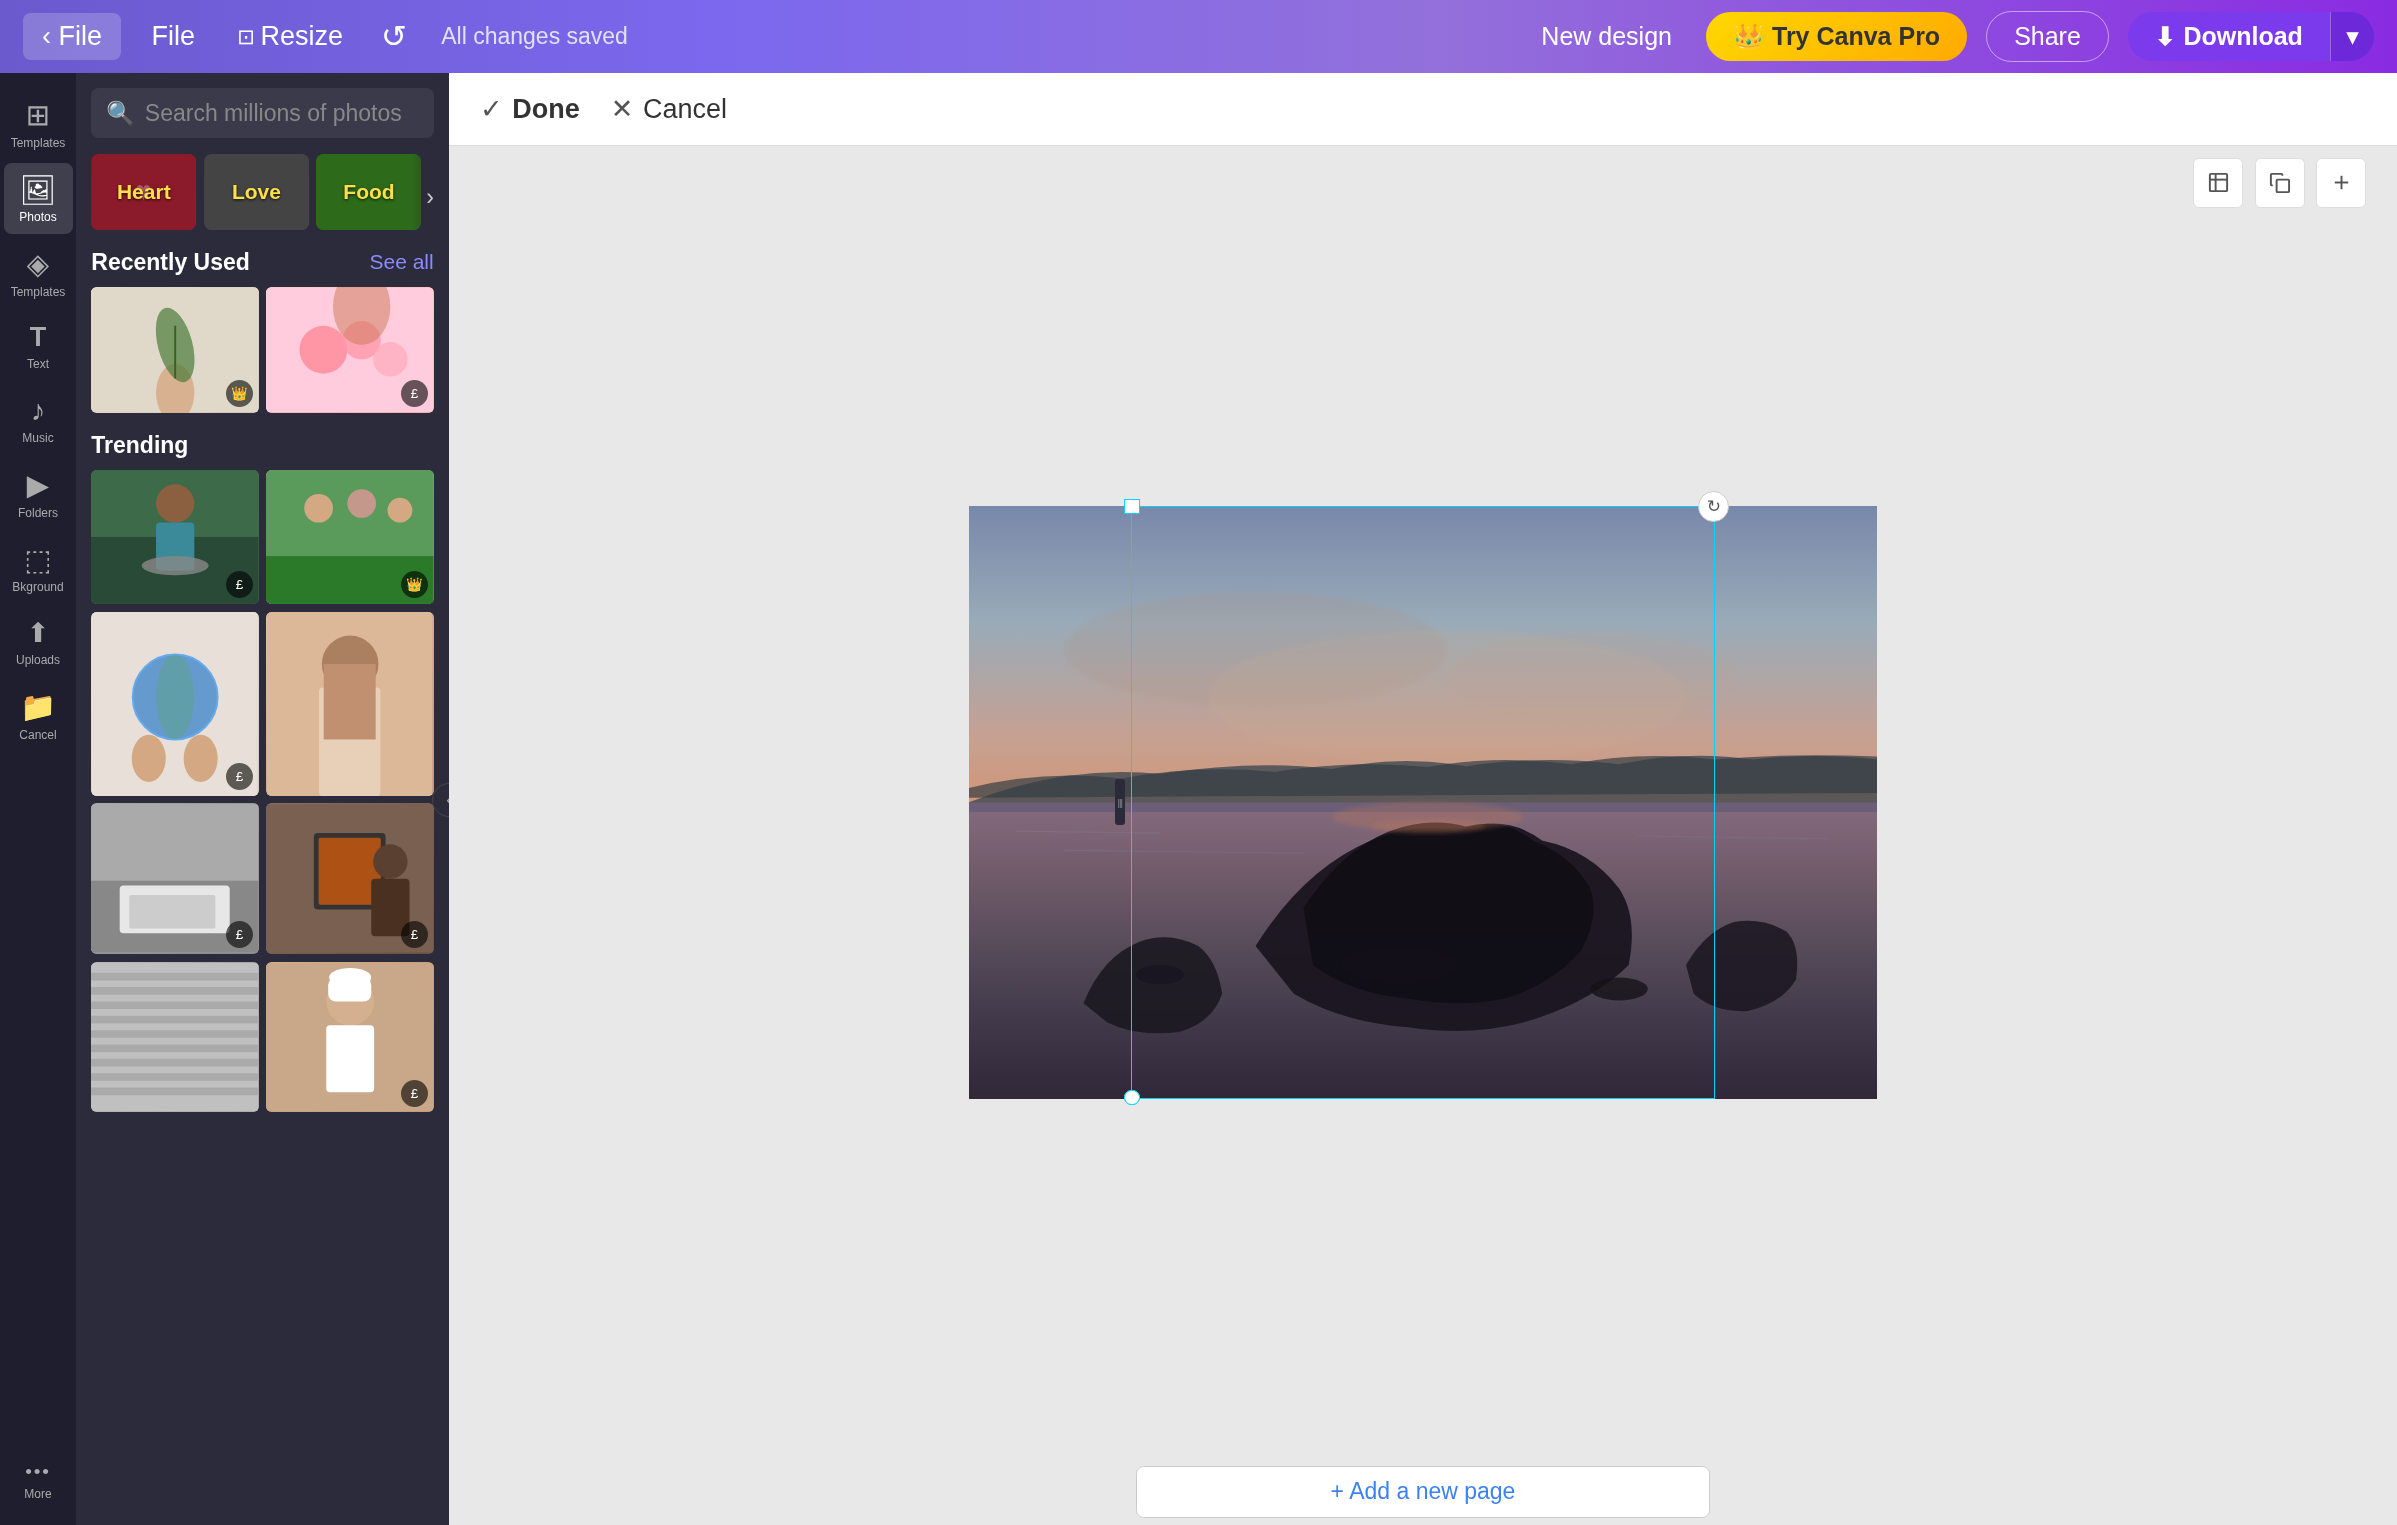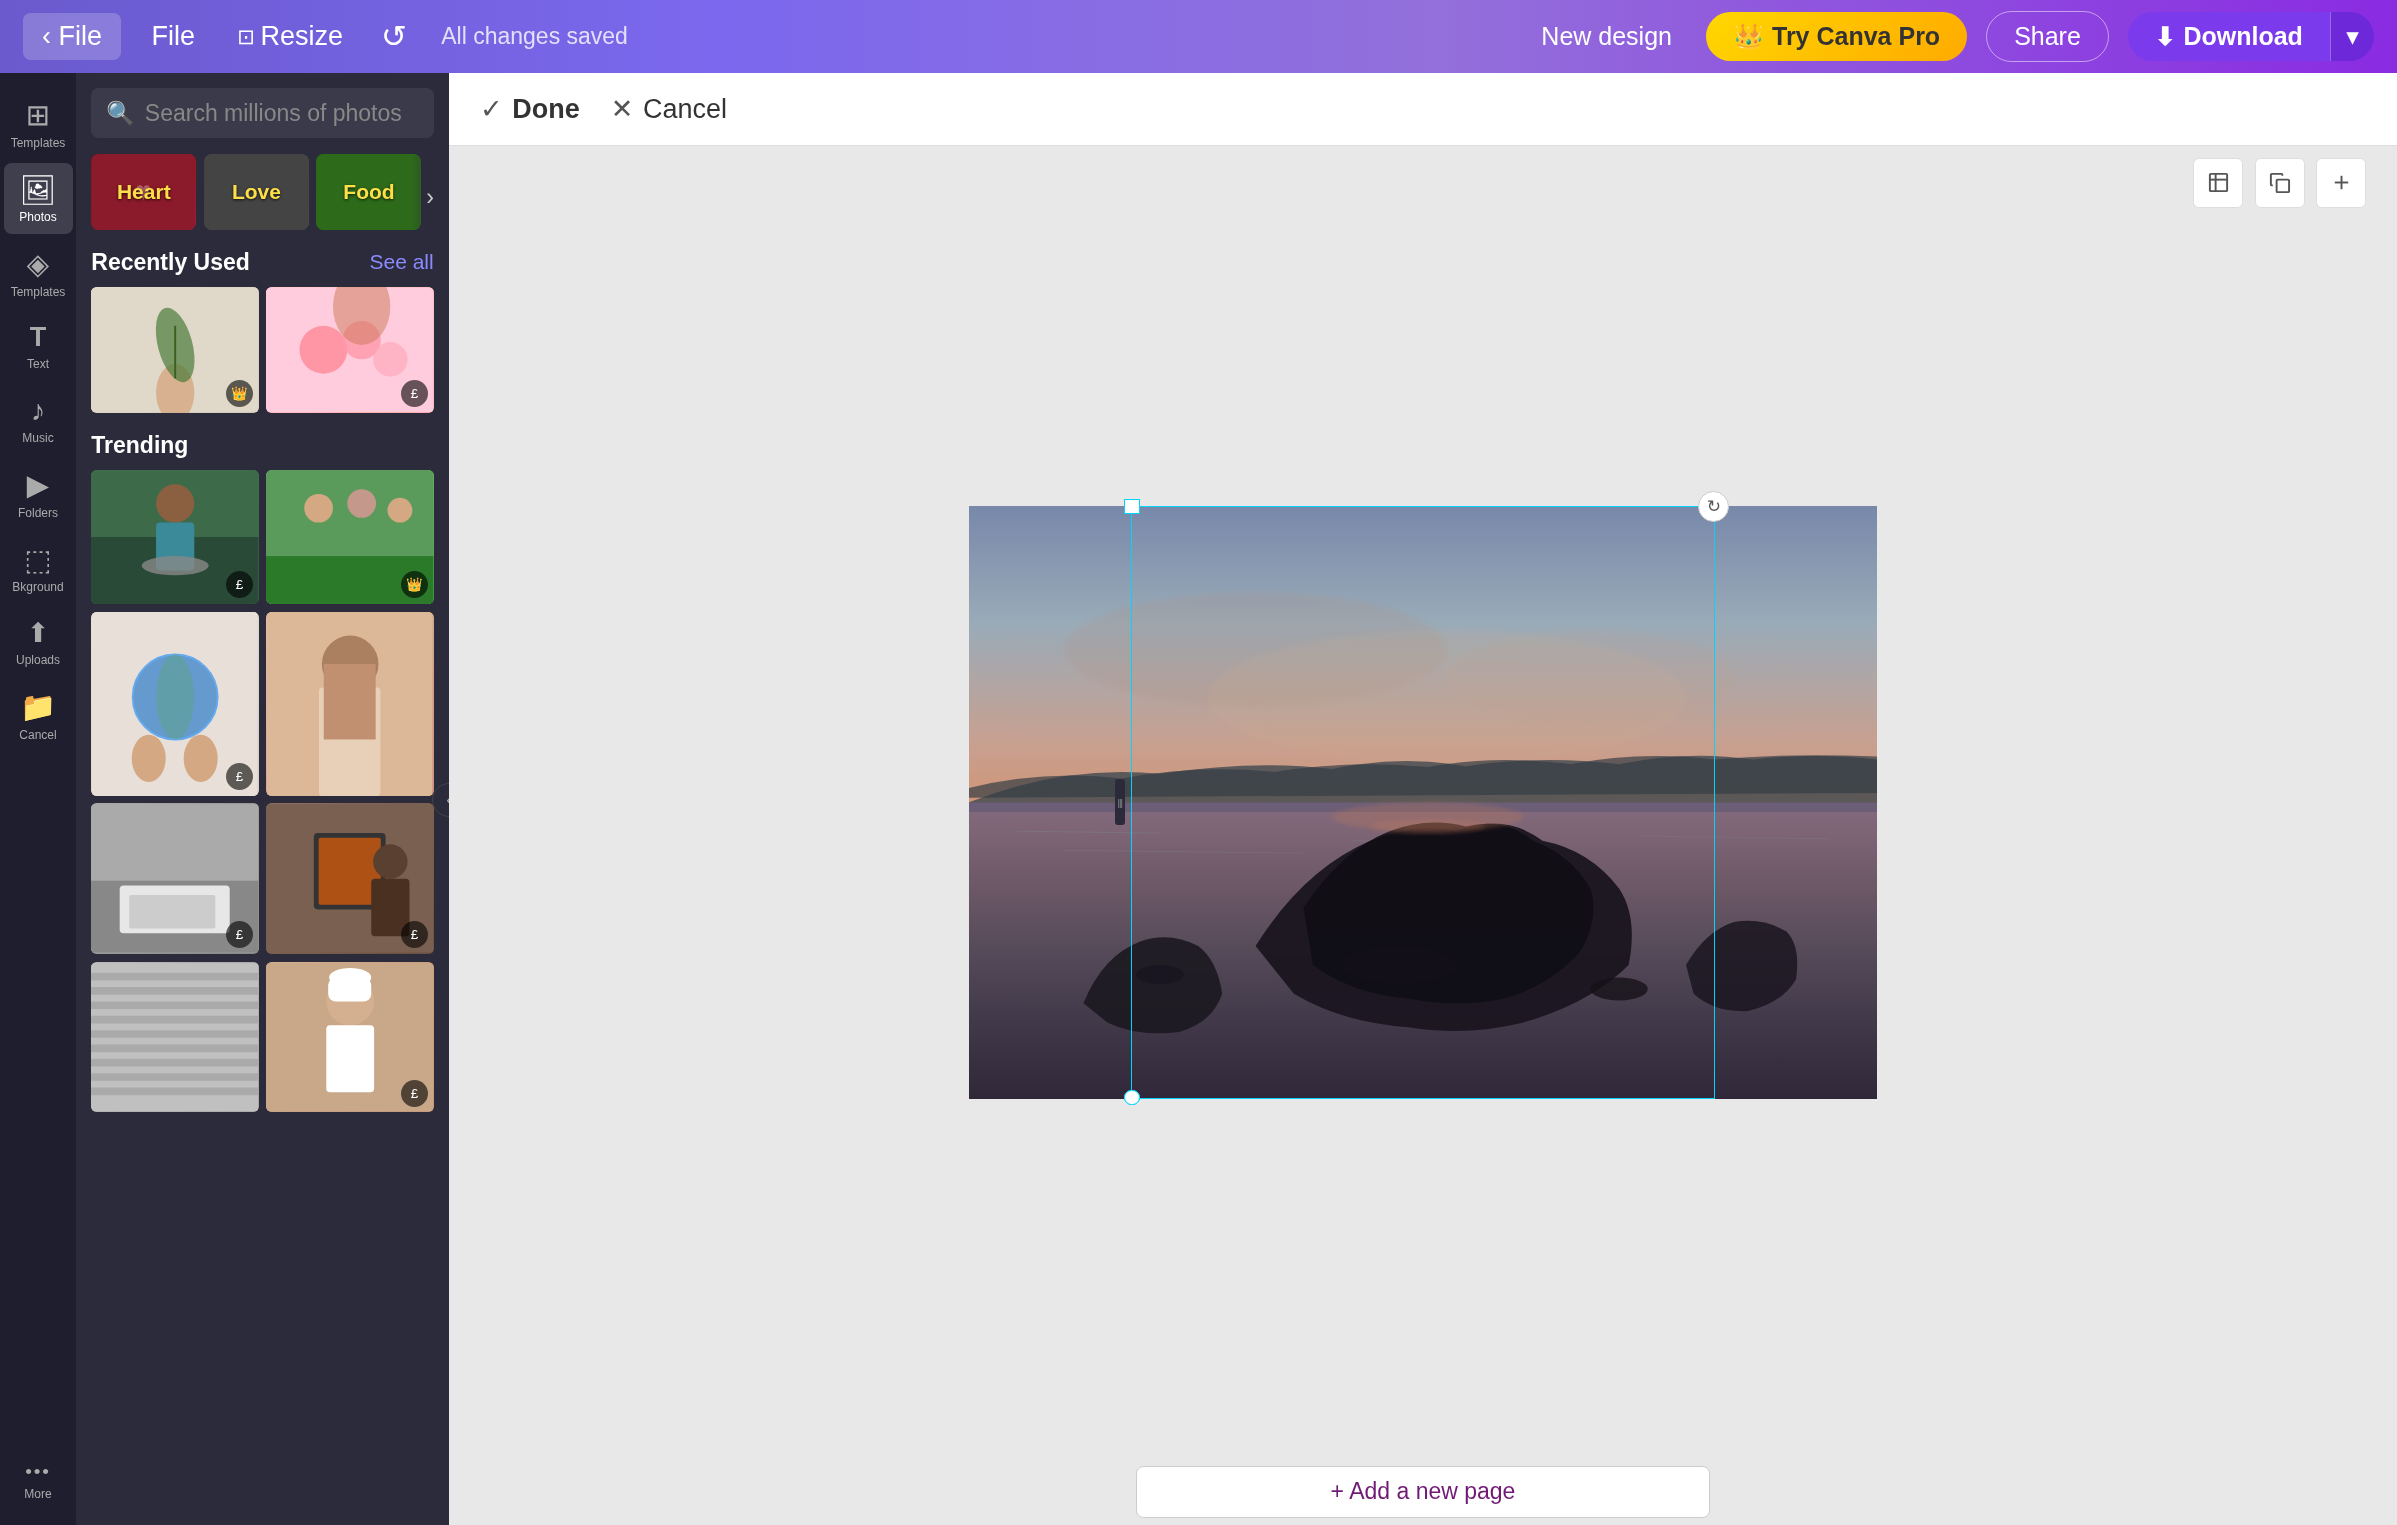"+ Add a new page" .add-page-btn { color: #701a75 -> #3b82f6 }
